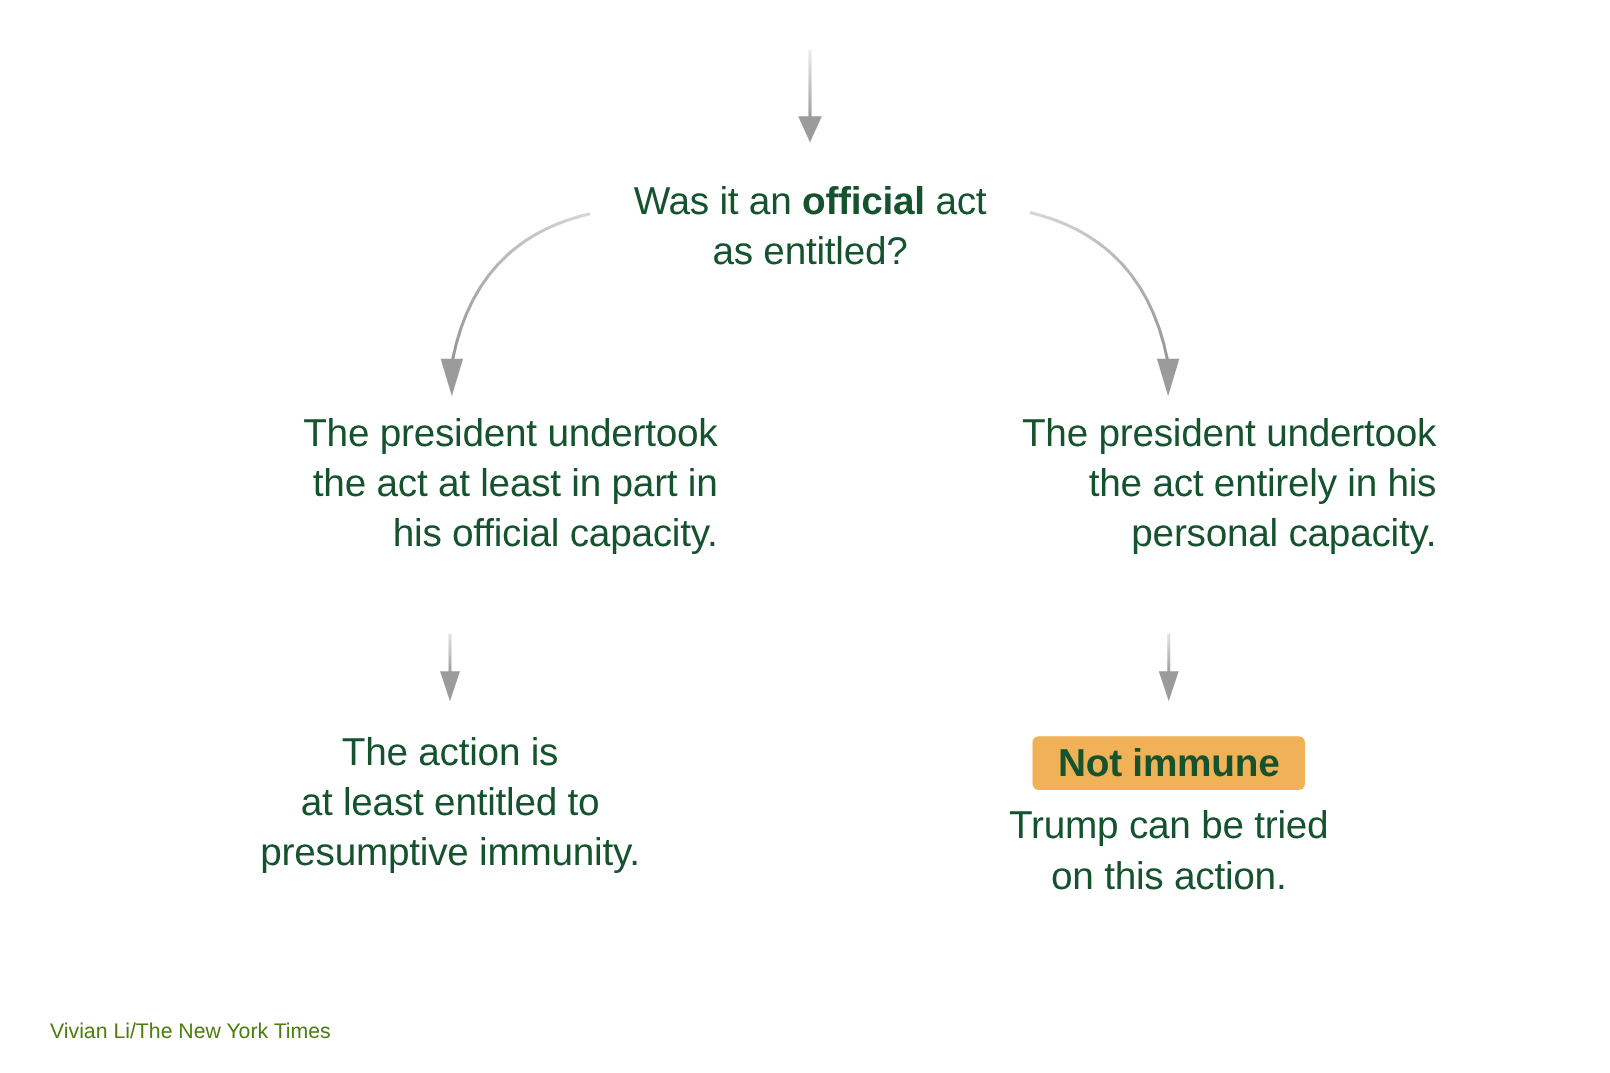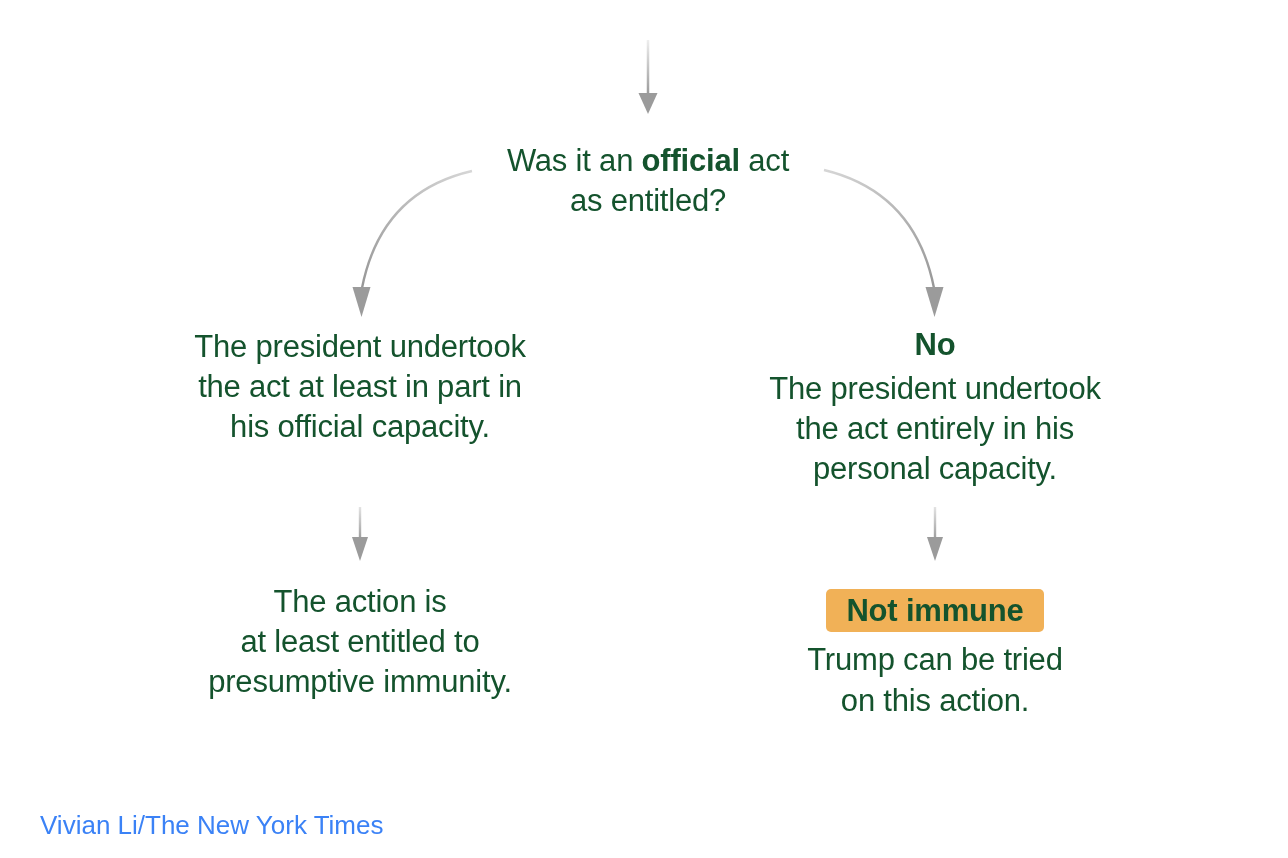"The president undertook" .branch-desc { text-align: none -> right }
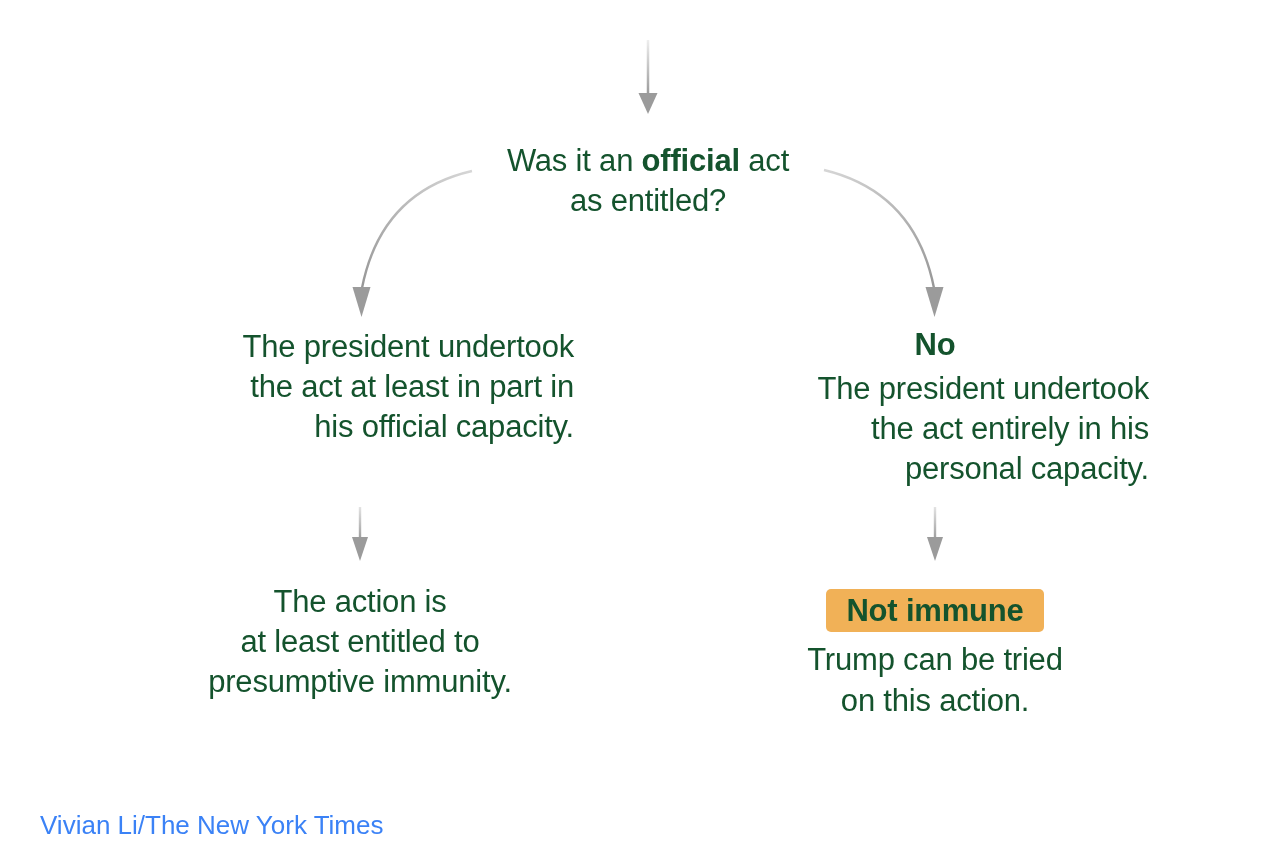"No" div.branch-label { html: <div>No</div> -> none }
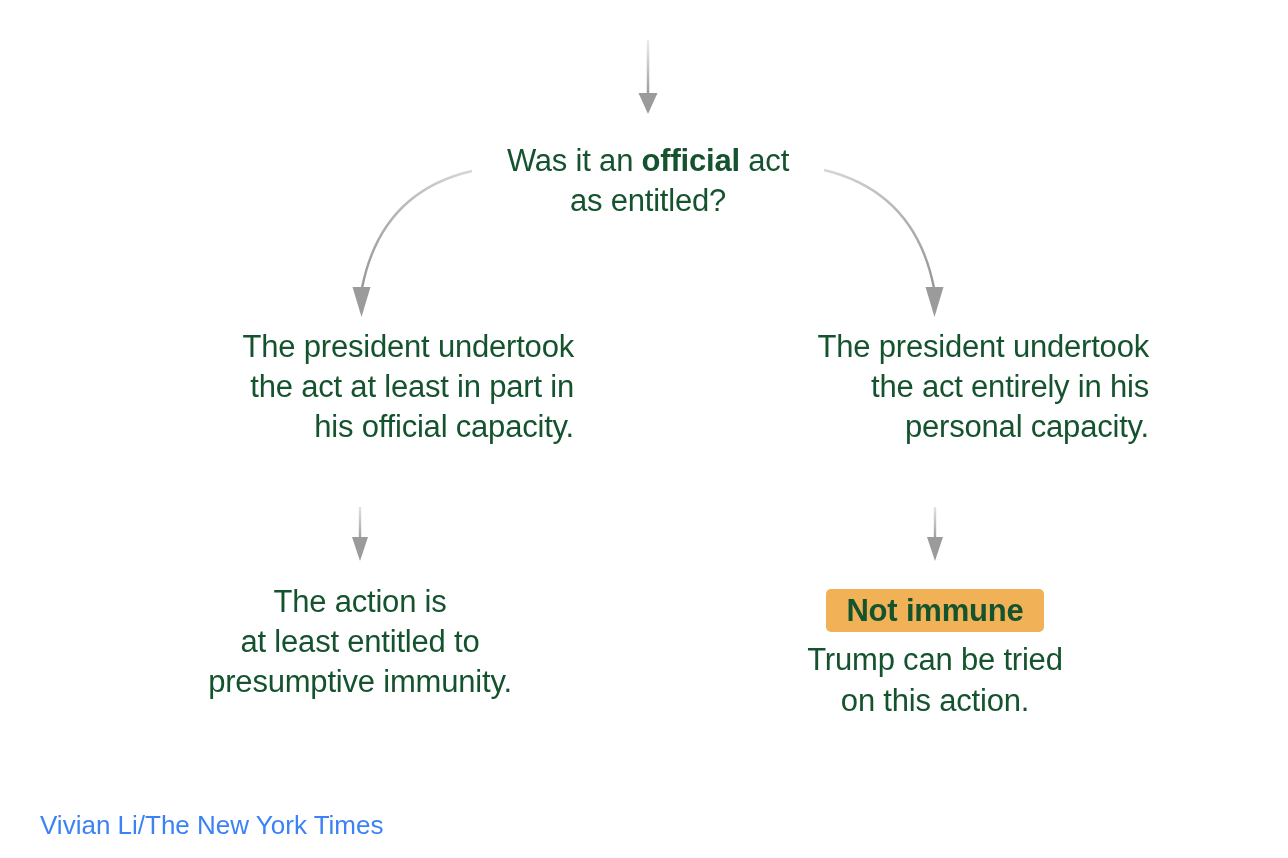"Vivian Li/The New York Times" .credit { color: #3b82f6 -> #4d7c0f; font-size: 26px -> 17px }
